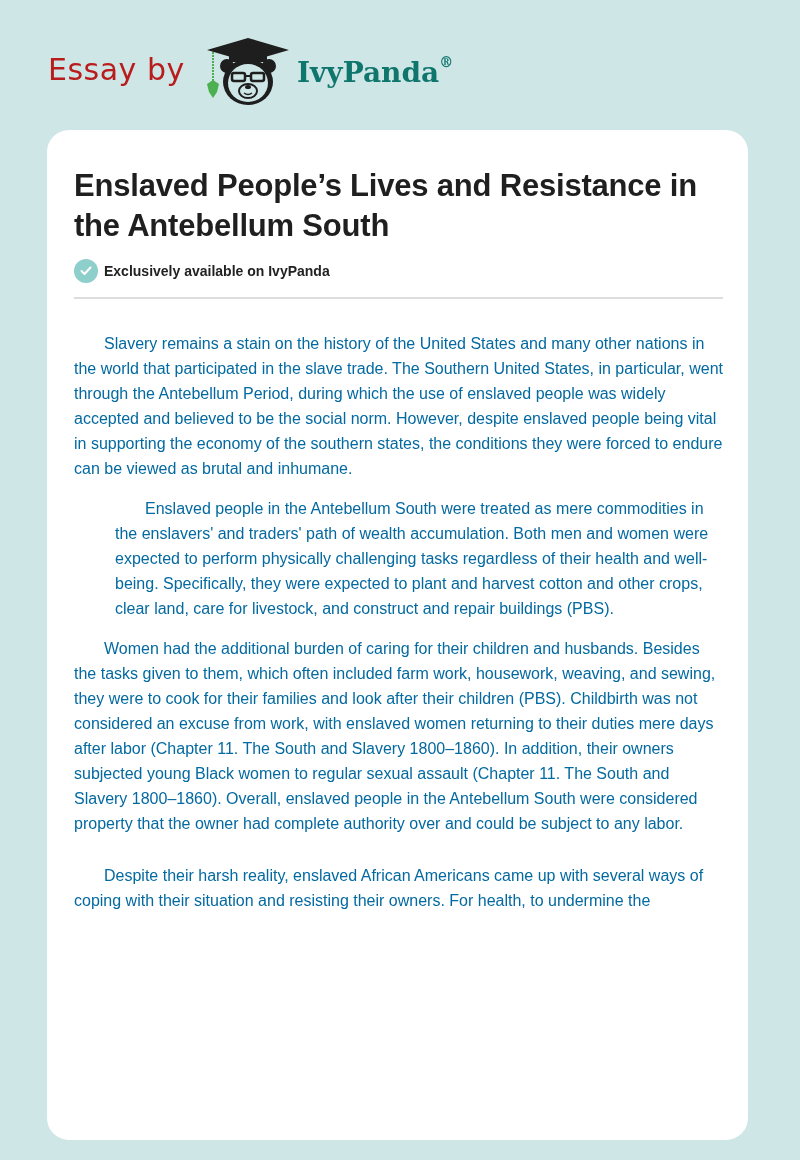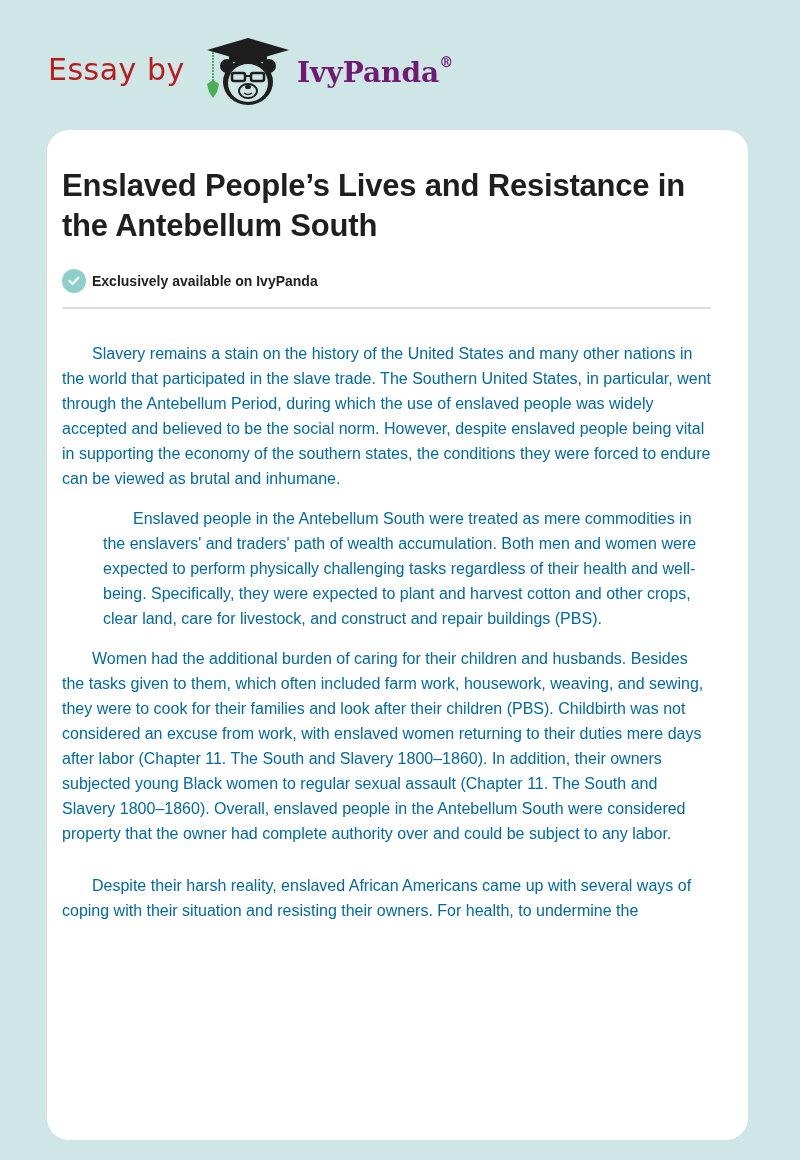"IvyPanda®" .brand { color: #701a75 -> #0f766e }
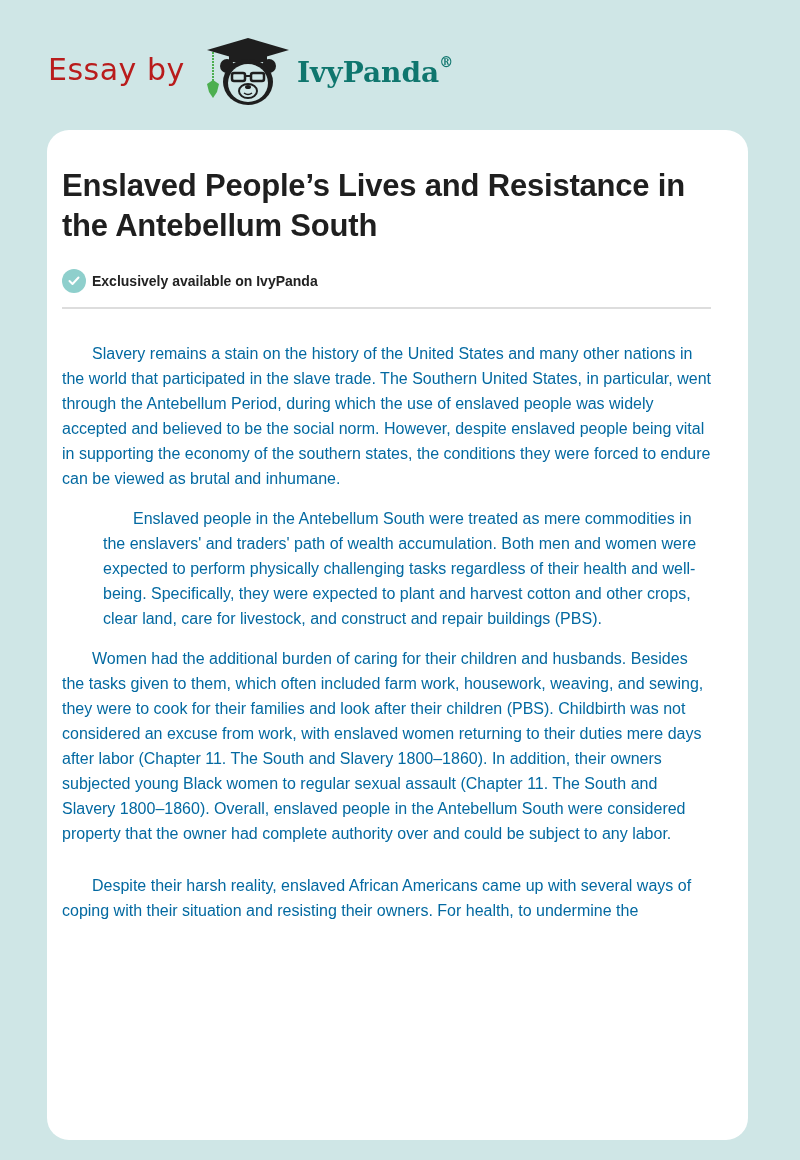"Enslaved People’s Lives and Resistance" .card-inner { left: 15px -> 27px }
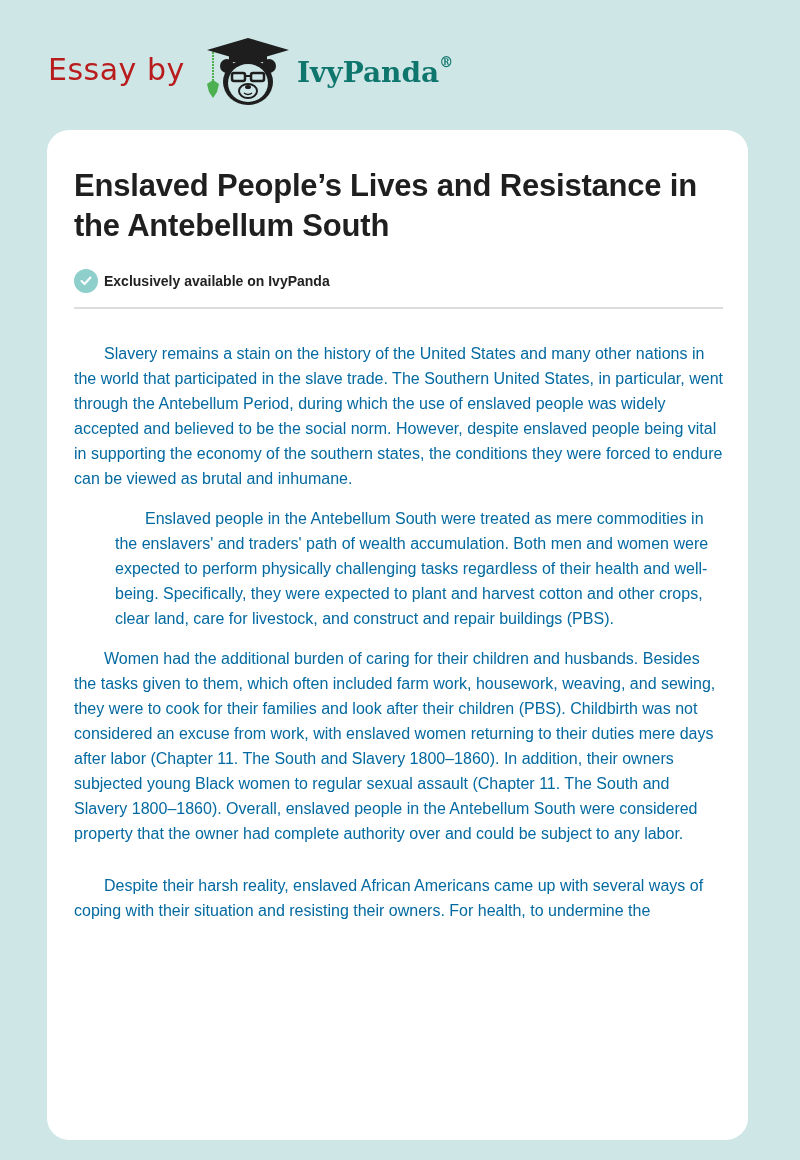"Exclusively available on IvyPanda" .exclusive { margin-top: 22px -> 12px }
